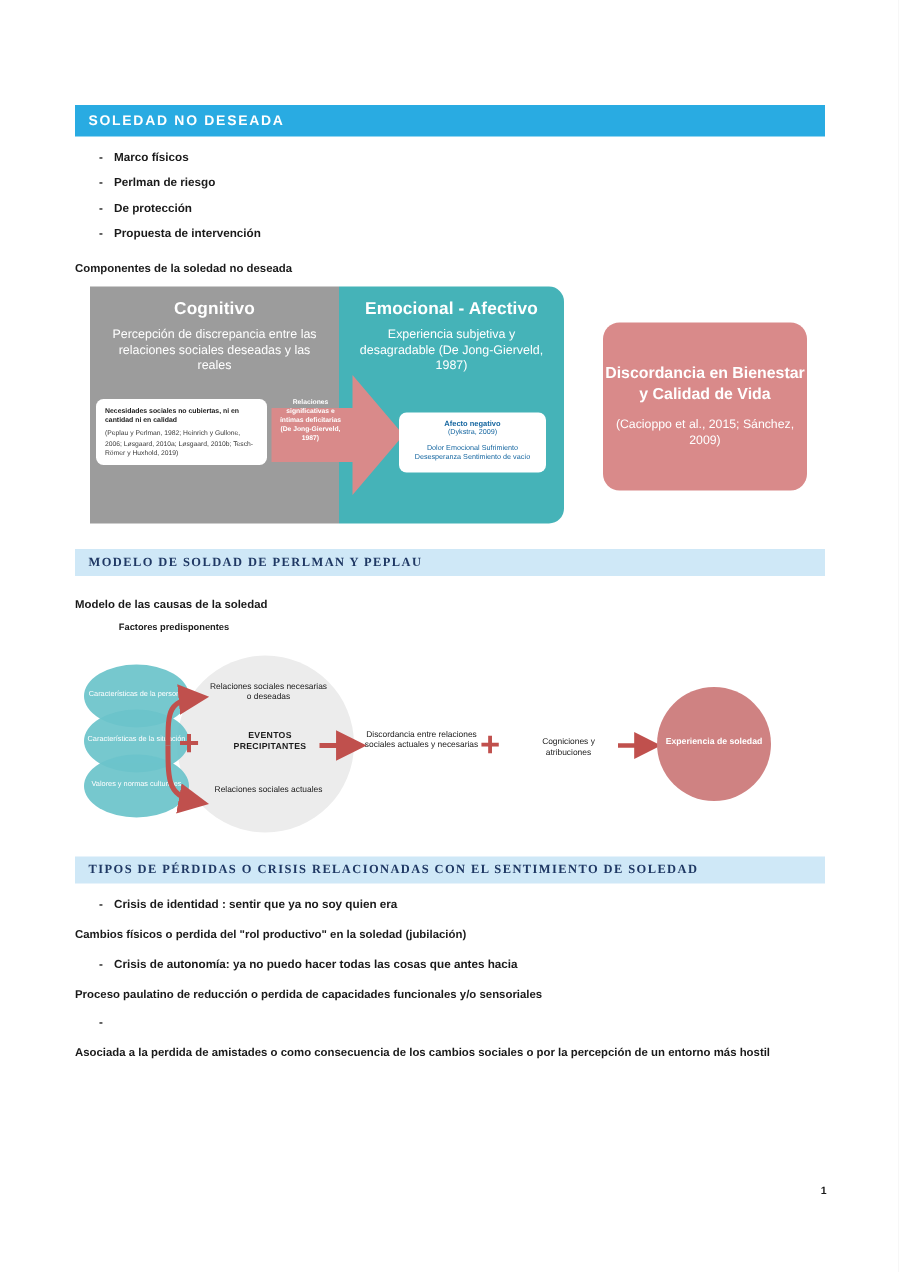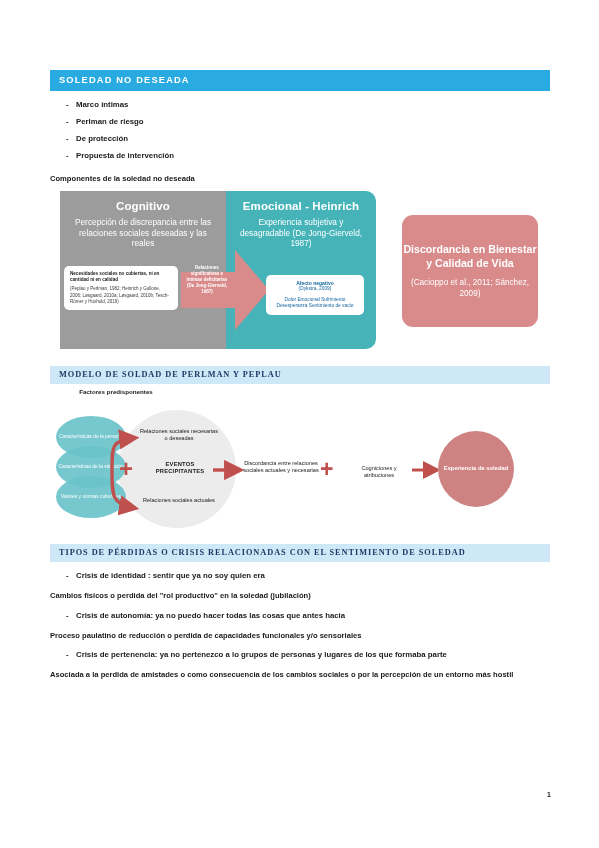"Marco íntimas" span { text: íntimas -> físicos }
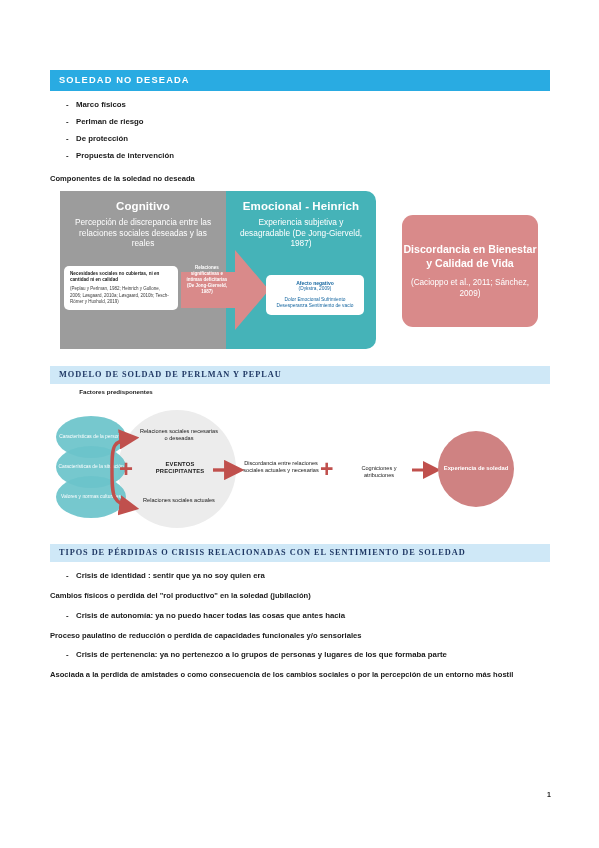"Emocional - Heinrich" div.d1-title { text: Heinrich -> Afectivo }
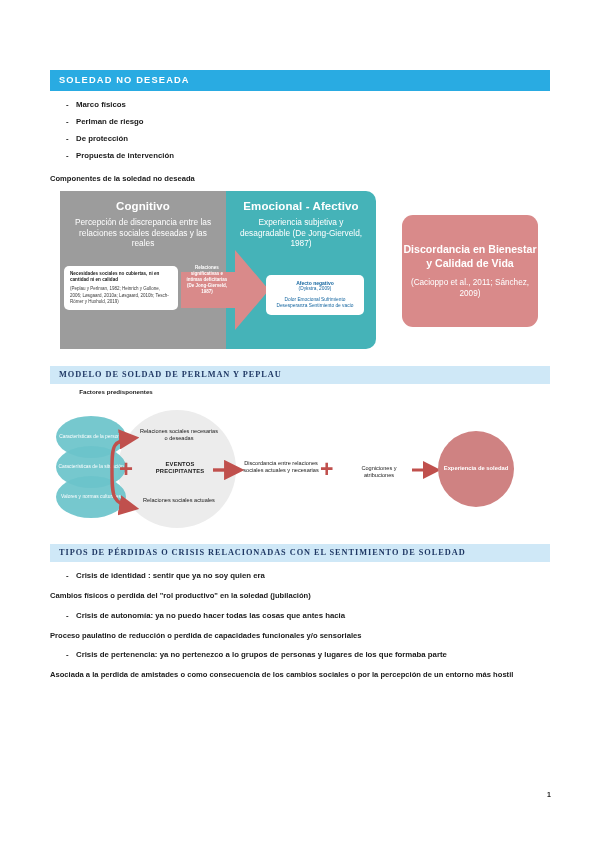"(Cacioppo et al., 2011; Sánchez," div.pc { text: 2011 -> 2015 }
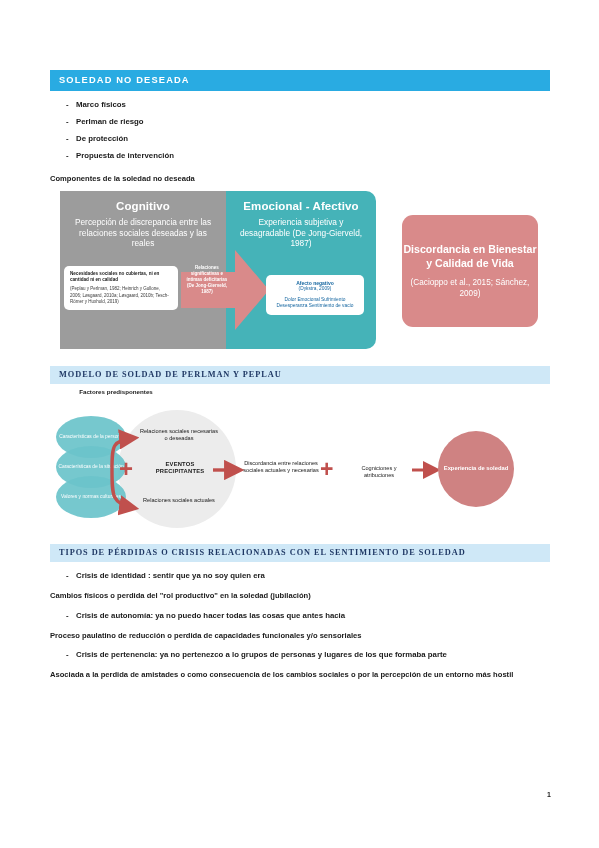"Modelo de las causas de" div.caption { html: none -> <div>Modelo de las causas de la soledad</div> }
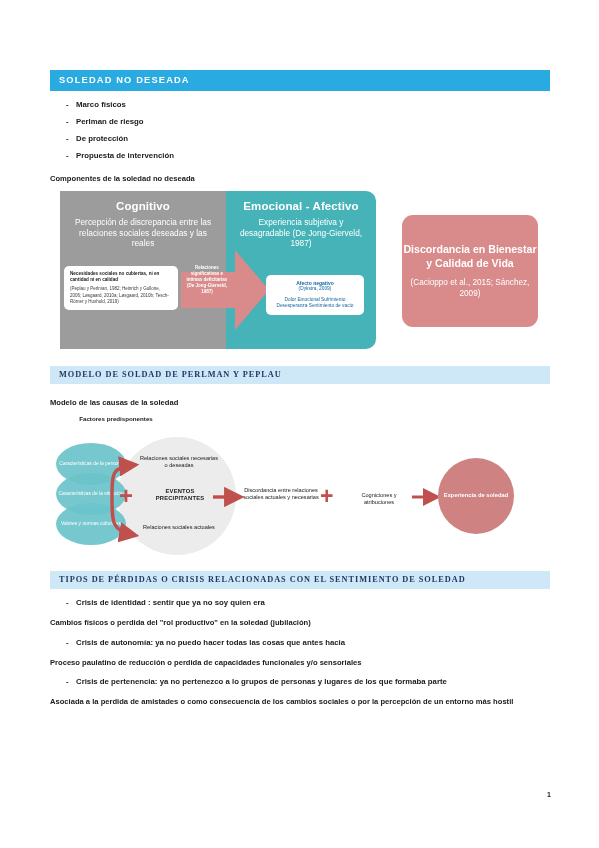"Crisis de pertenencia: ya no" span { html: <span>Crisis de pertenencia: ya no pertenezco a lo grupos de personas y lugares de los que formaba parte</span> -> none }
